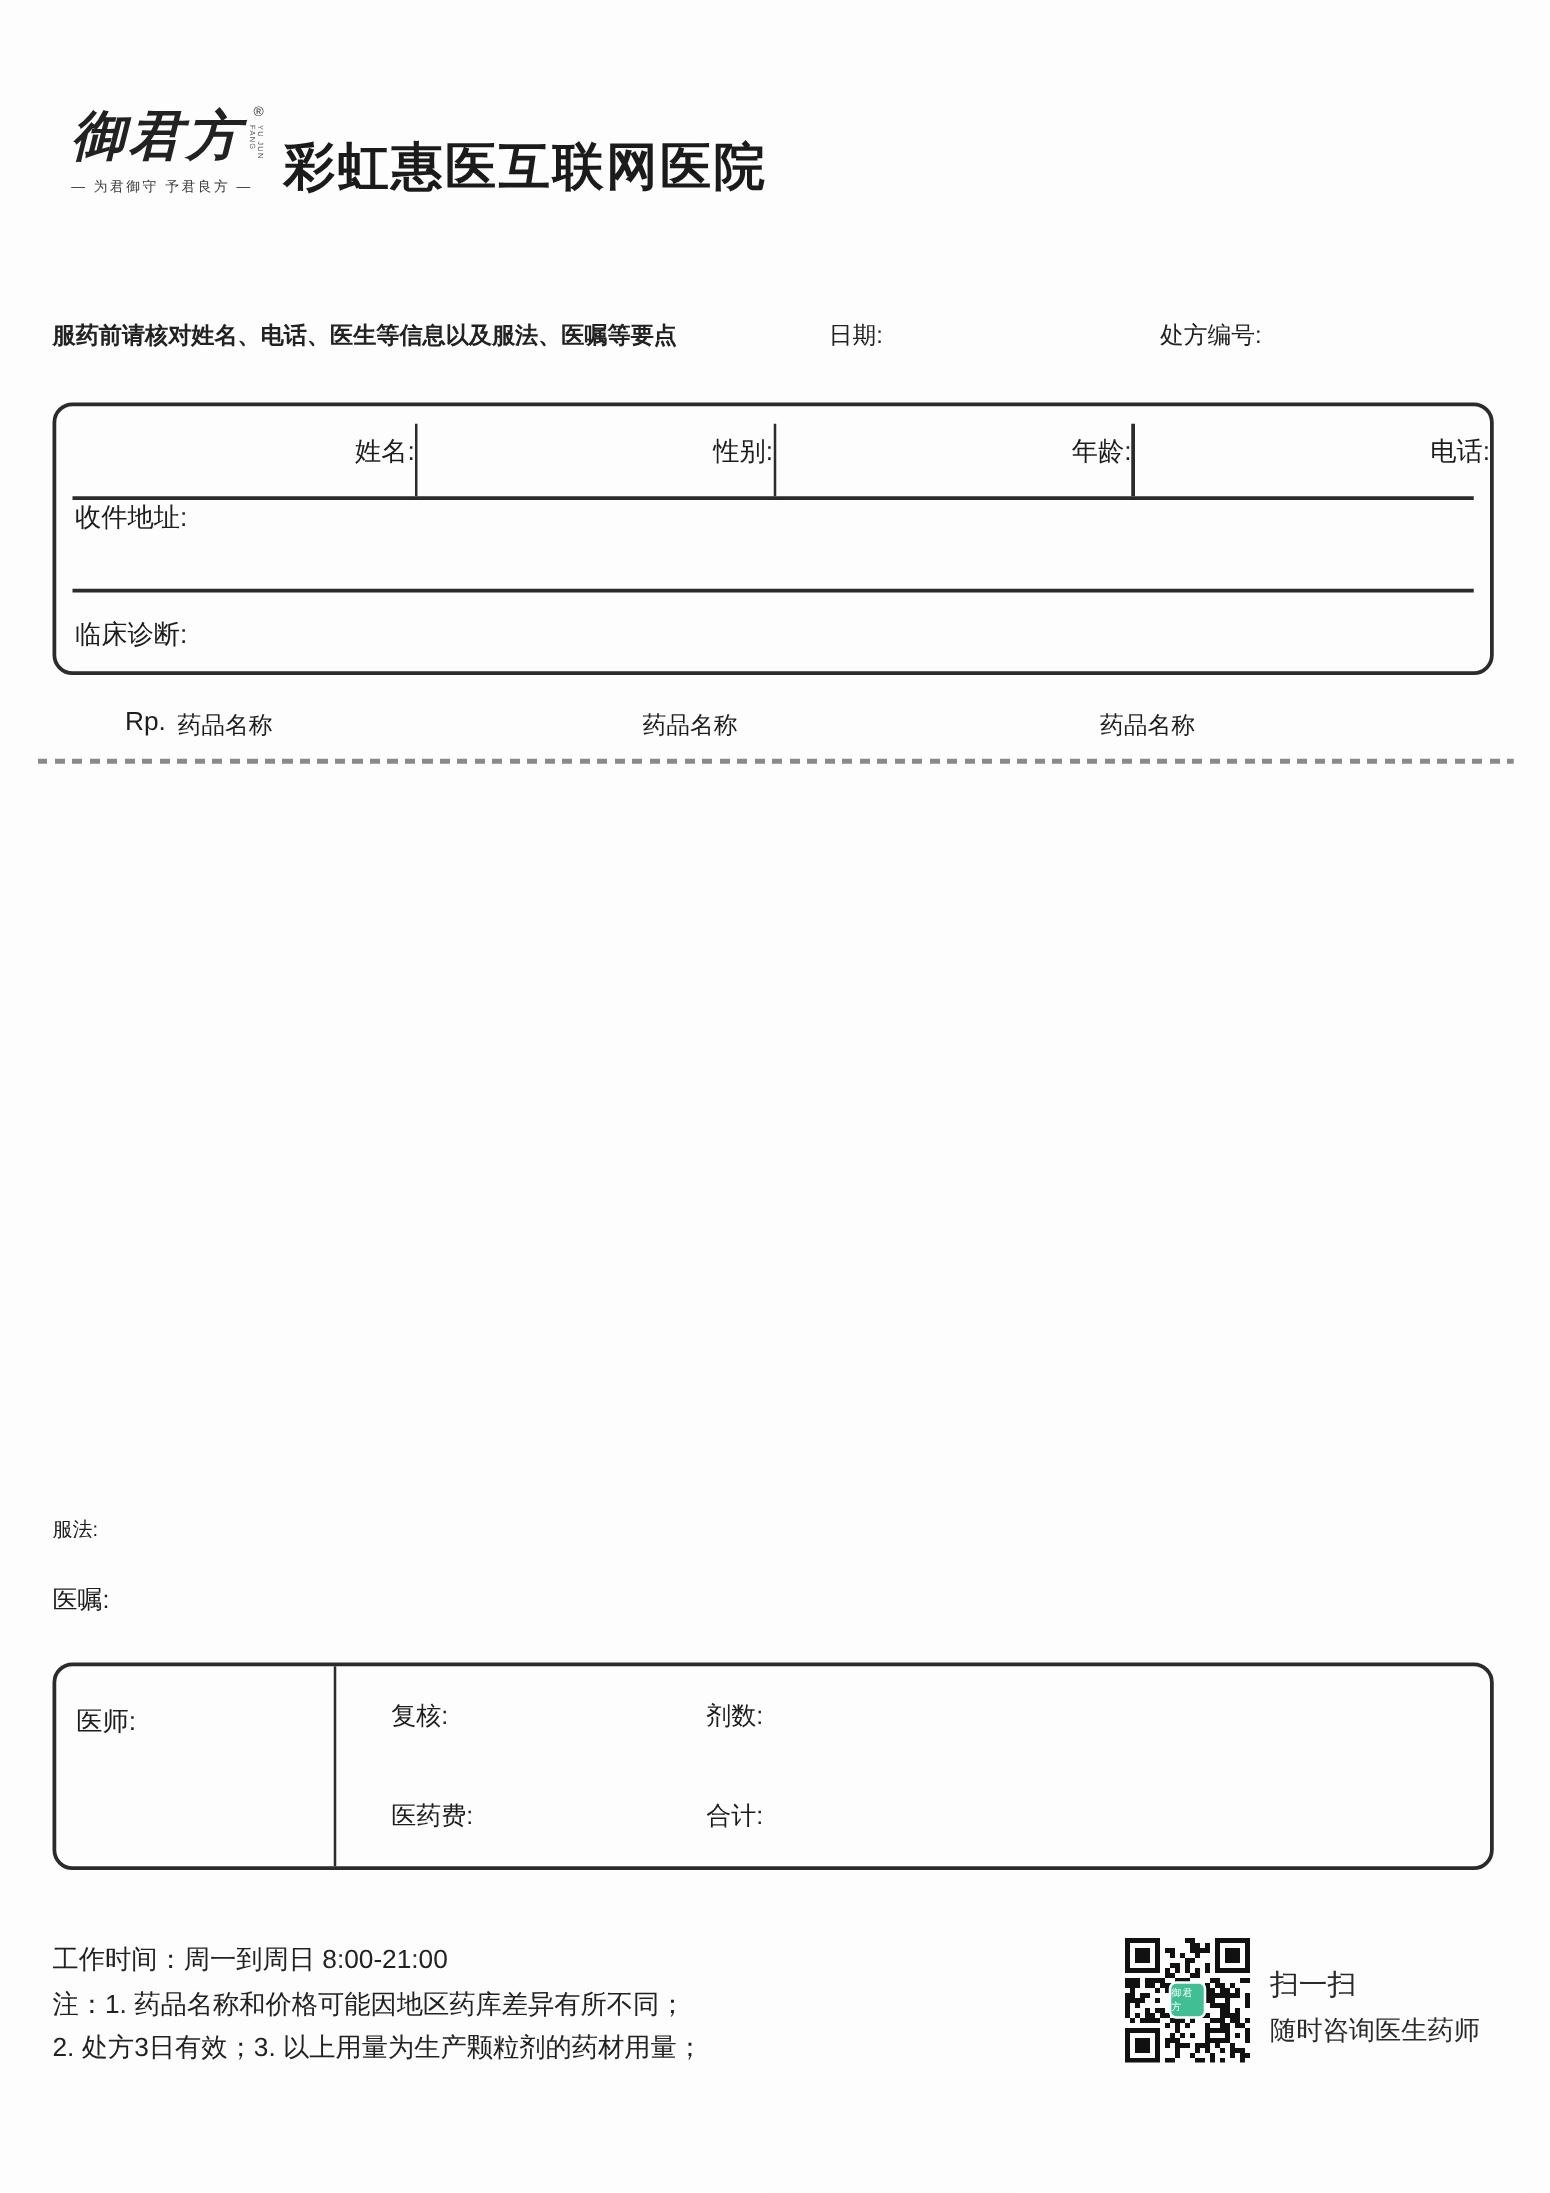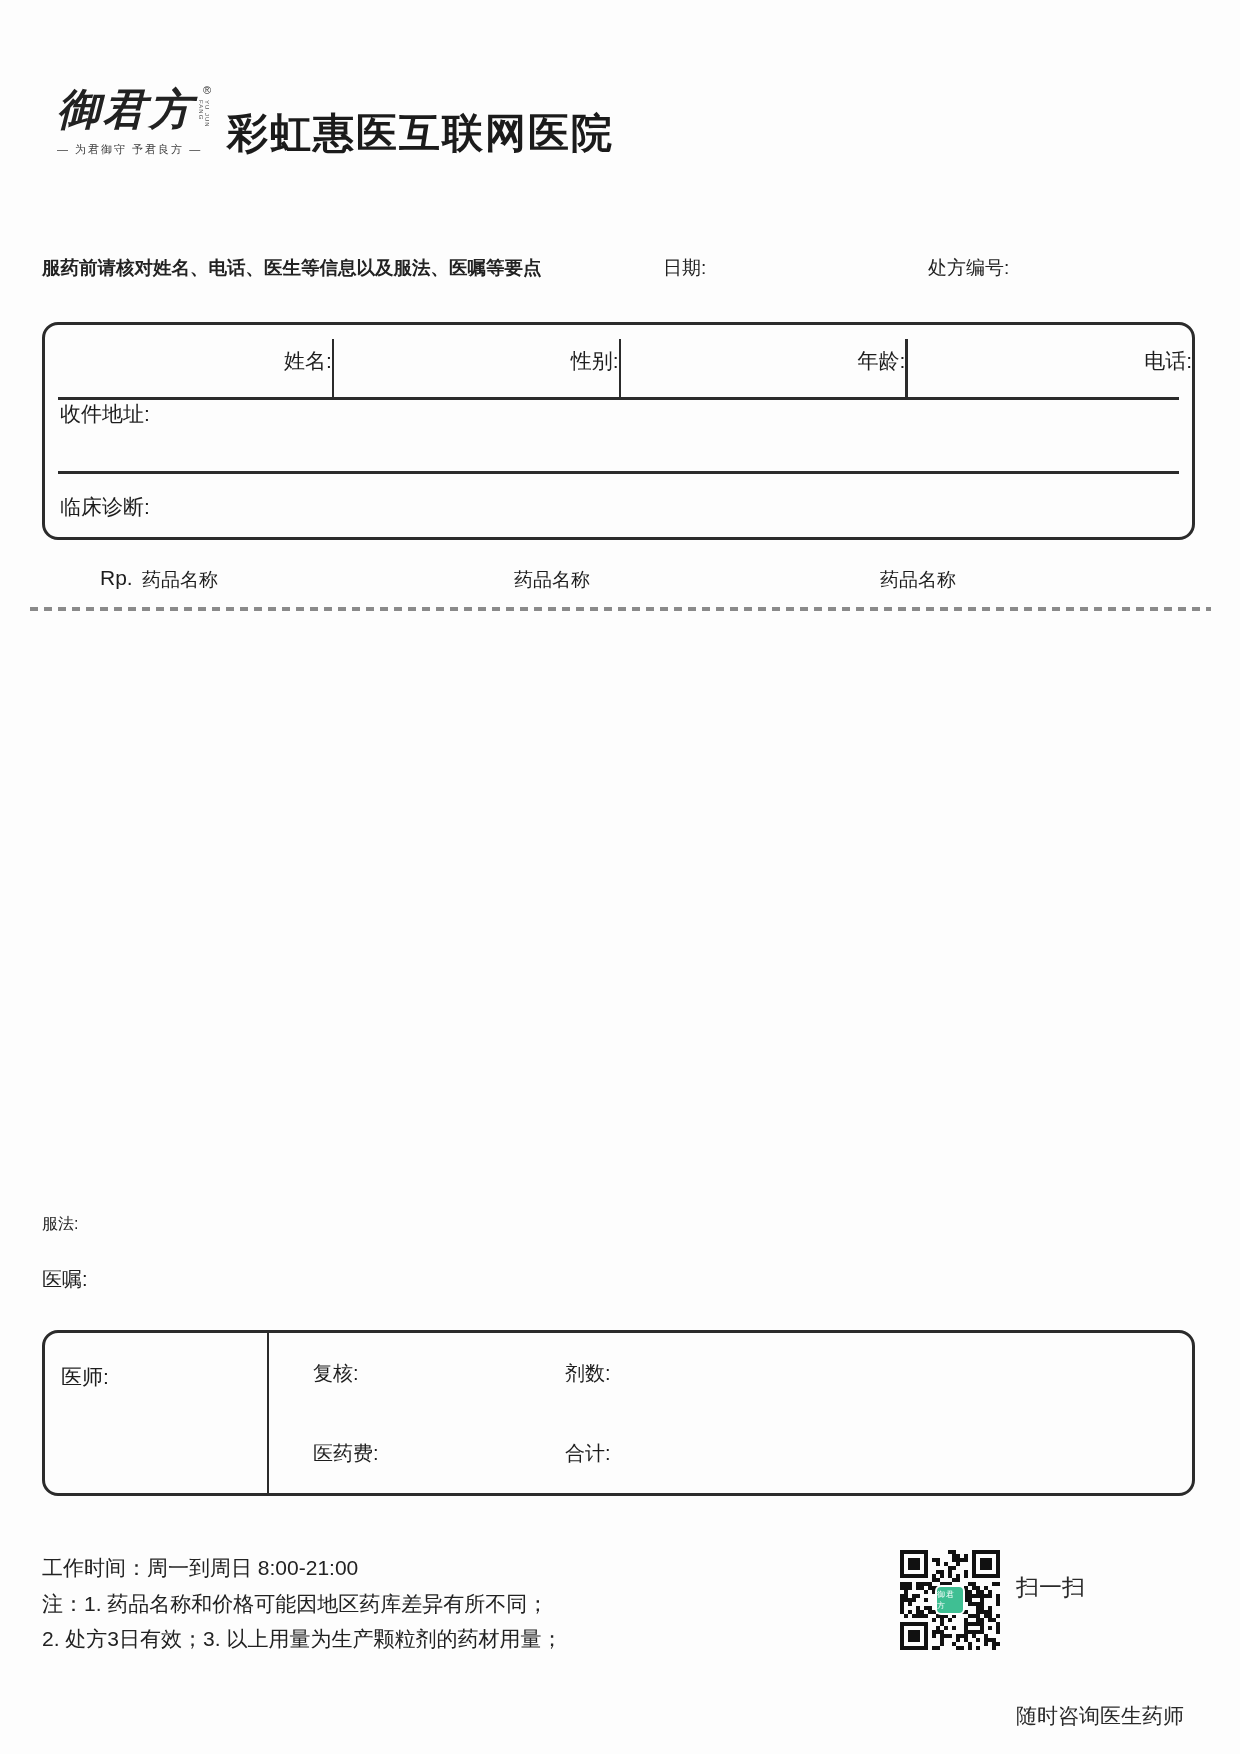"随时咨询医生药师" .scan-subtitle { top: 1702px -> 1610px }
